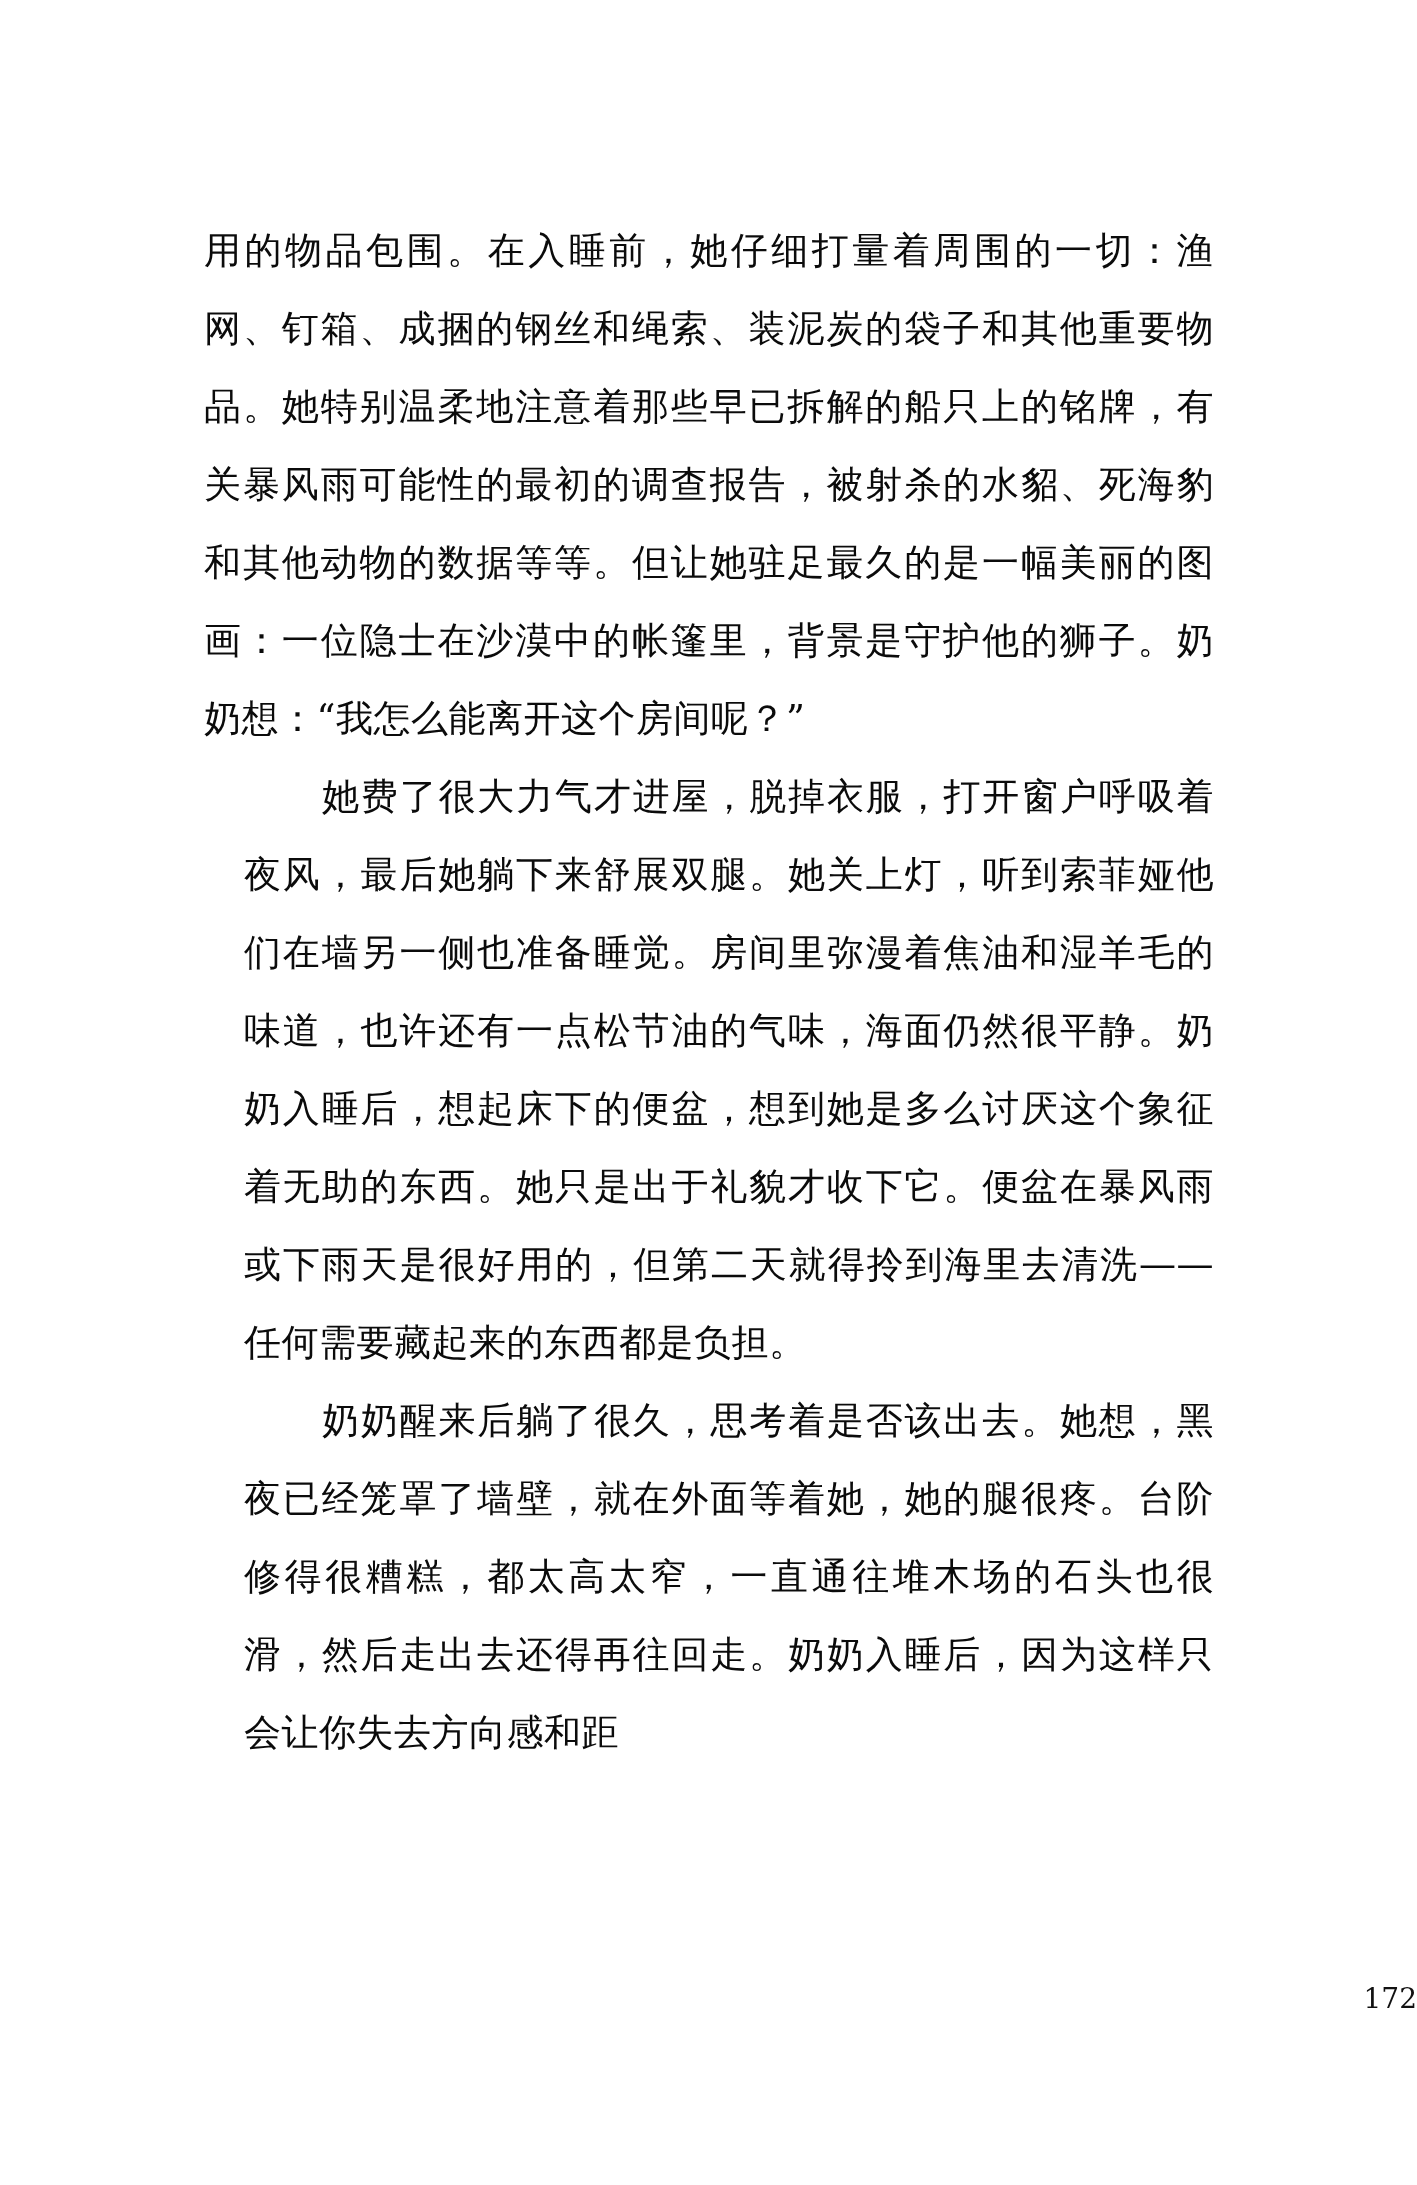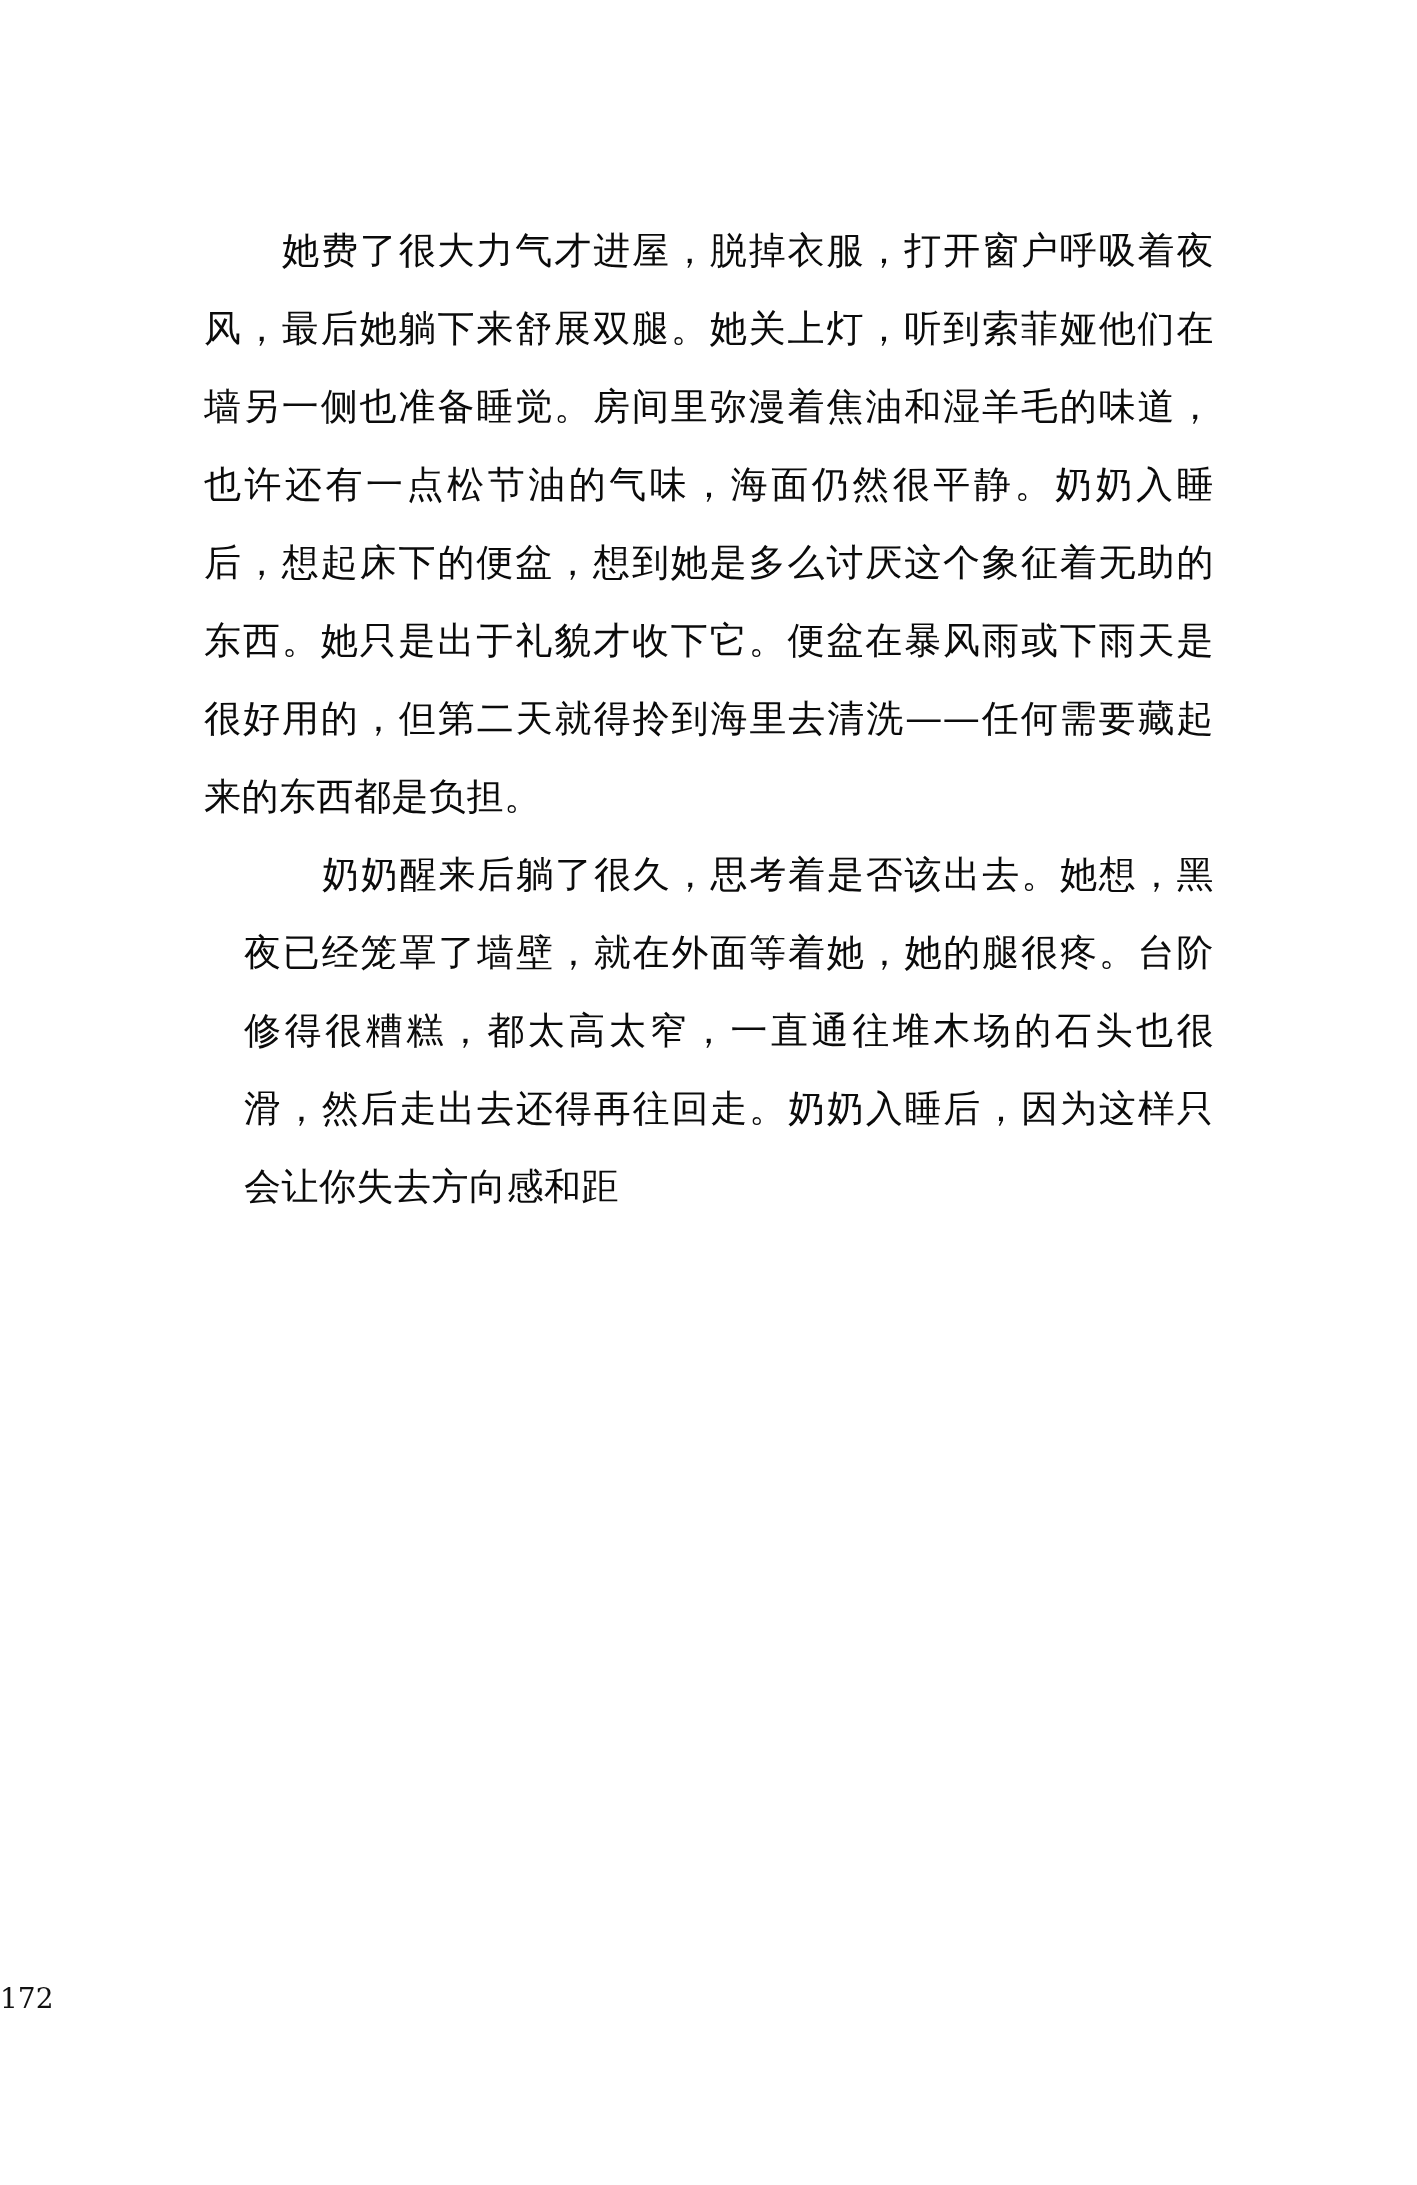"用的物品包围。在入睡前，她仔细打量着周围的一切：渔网、钉箱、成捆的钢丝和绳索、装" p.para { html: none -> <p>用的物品包围。在入睡前，她仔细打量着周围的一切：渔网、钉箱、成捆的钢丝和绳索、装泥炭的袋子和其他重要物品。她特别温柔地注意着那些早已拆解的船只上的铭牌，有关暴风雨可能性的最初的调查报告，被射杀的水貂、死海豹和其他动物的数据等等。但让她驻足最久的是一幅美丽的图画：一位隐士在沙漠中的帐篷里，背景是守护他的狮子。奶奶想：“我怎么能离开这个房间呢？”</p> }
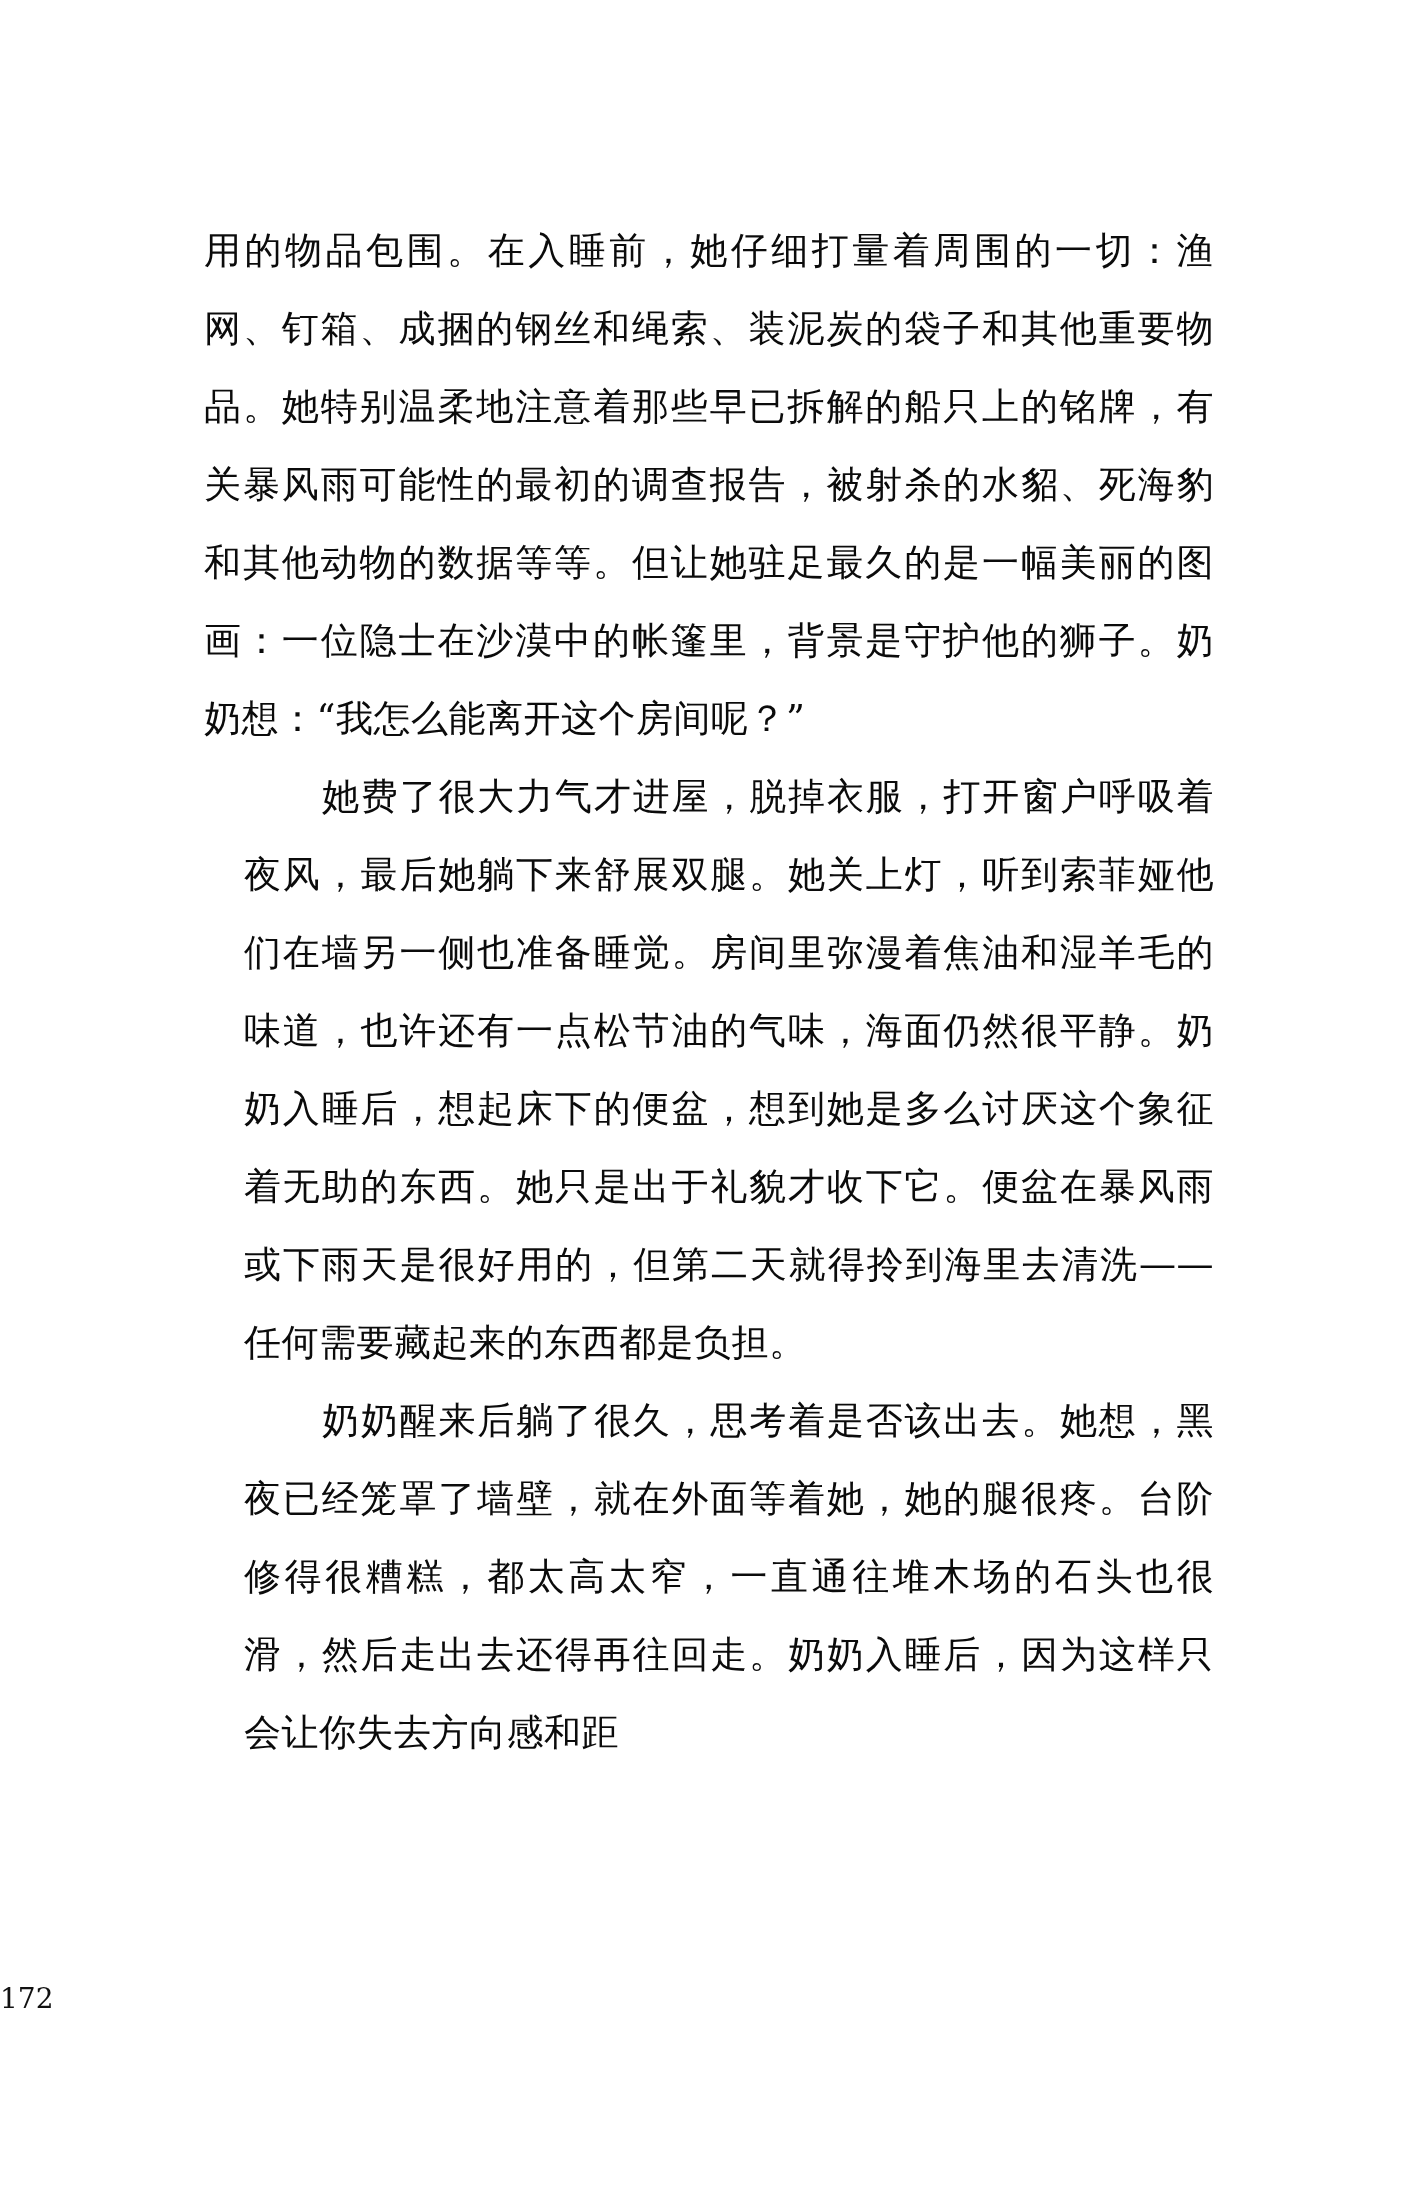"172" .page-number { text-align: left -> right }
